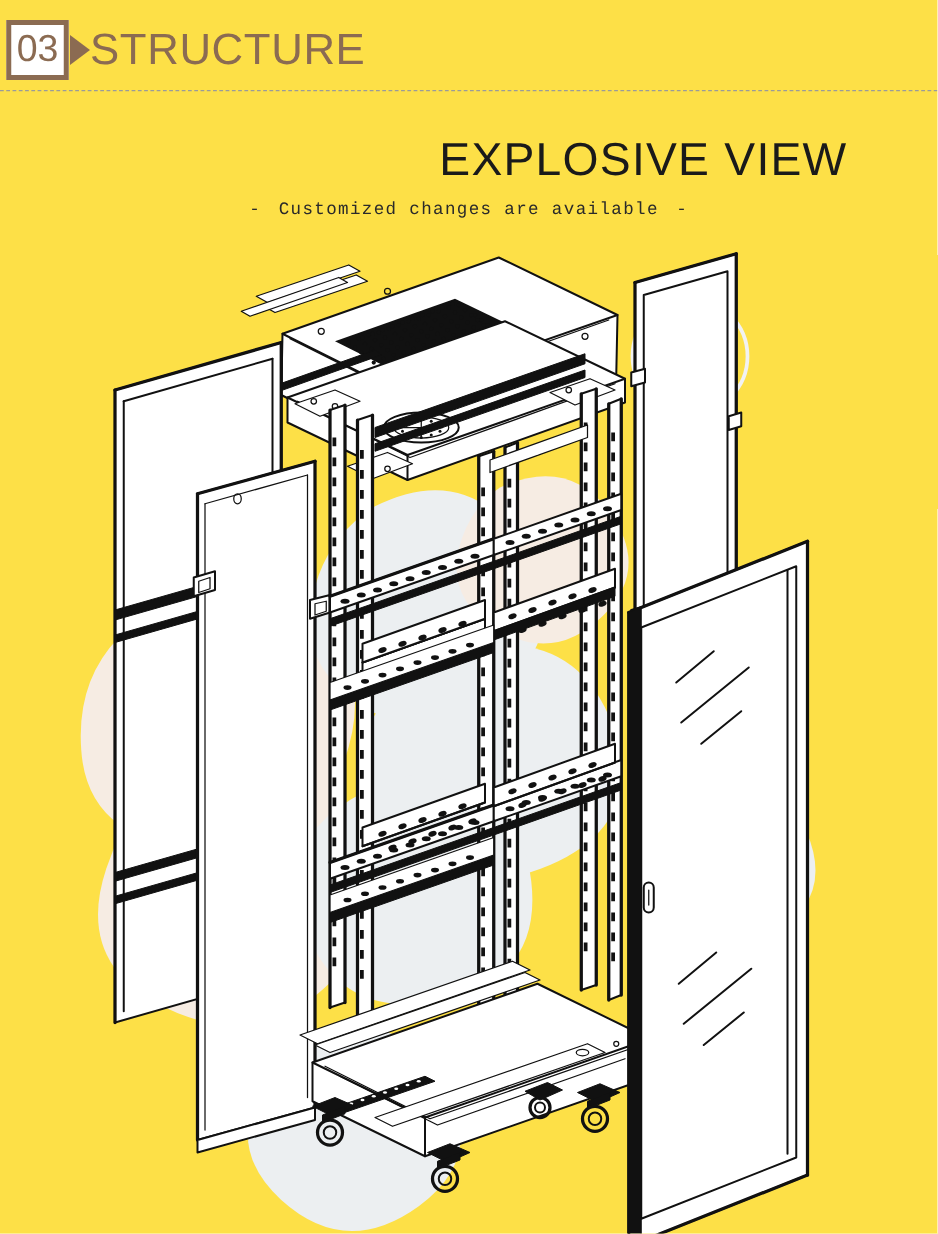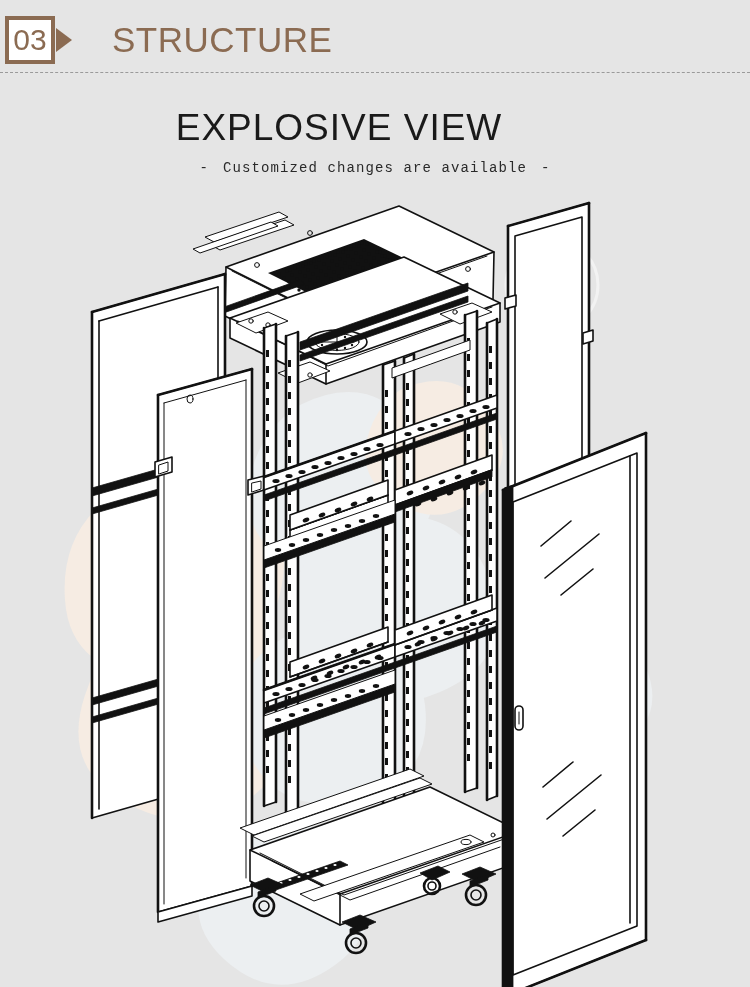"03" #page { background: #e5e5e5 -> #fde047 }
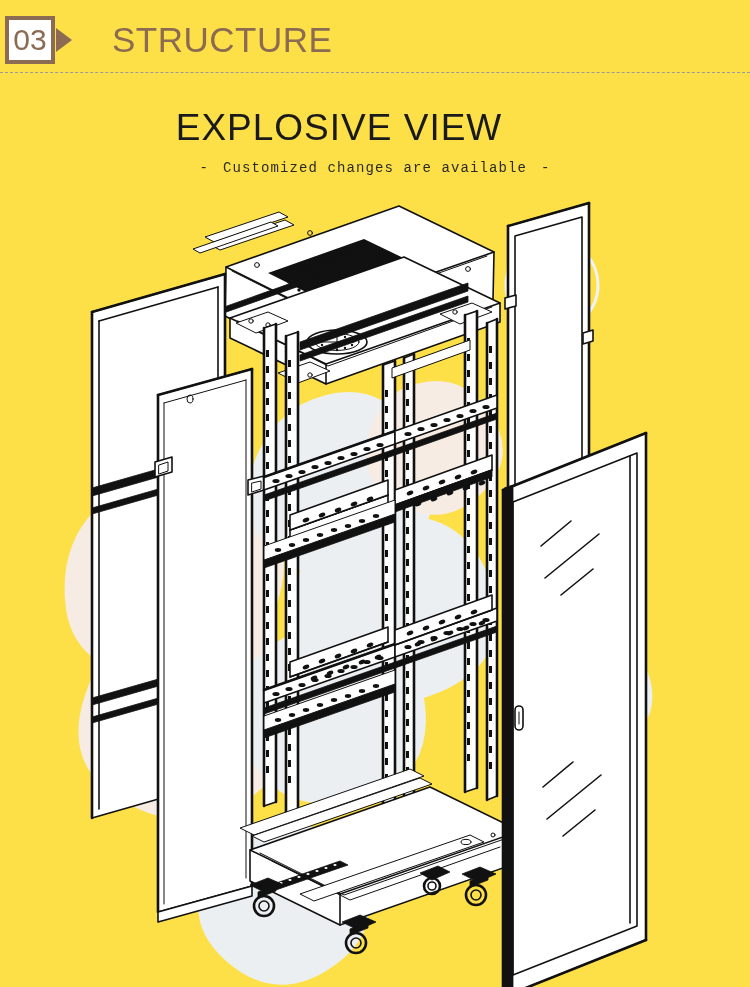"STRUCTURE" #section-title { margin-left: 40px -> none }
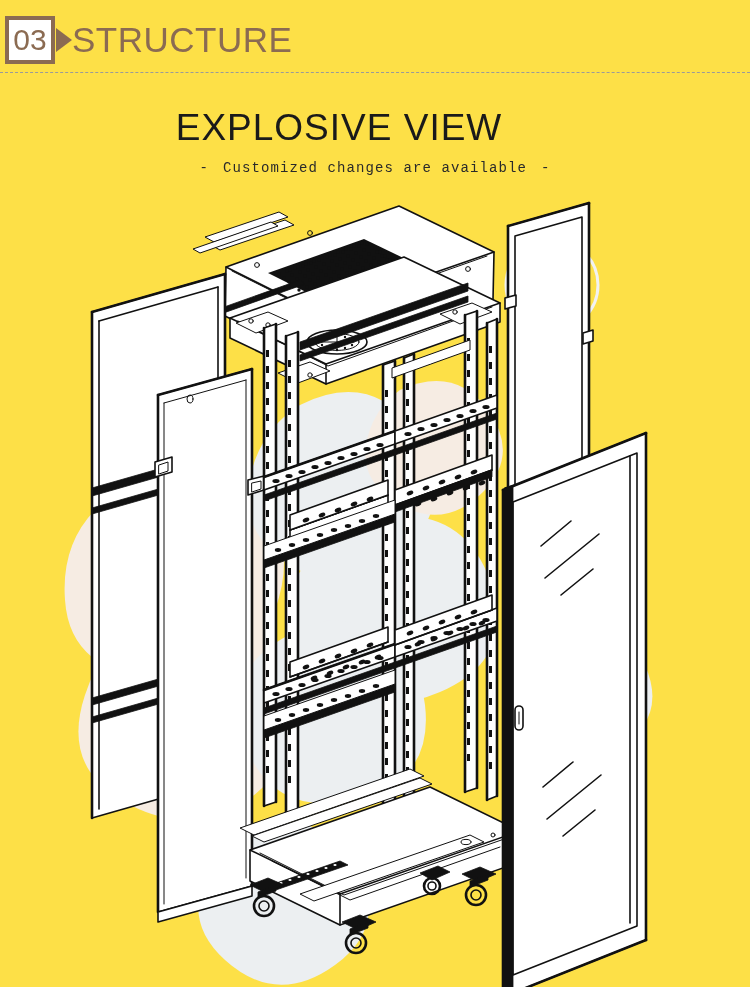"EXPLOSIVE VIEW" #page-title { text-align: center -> right }
